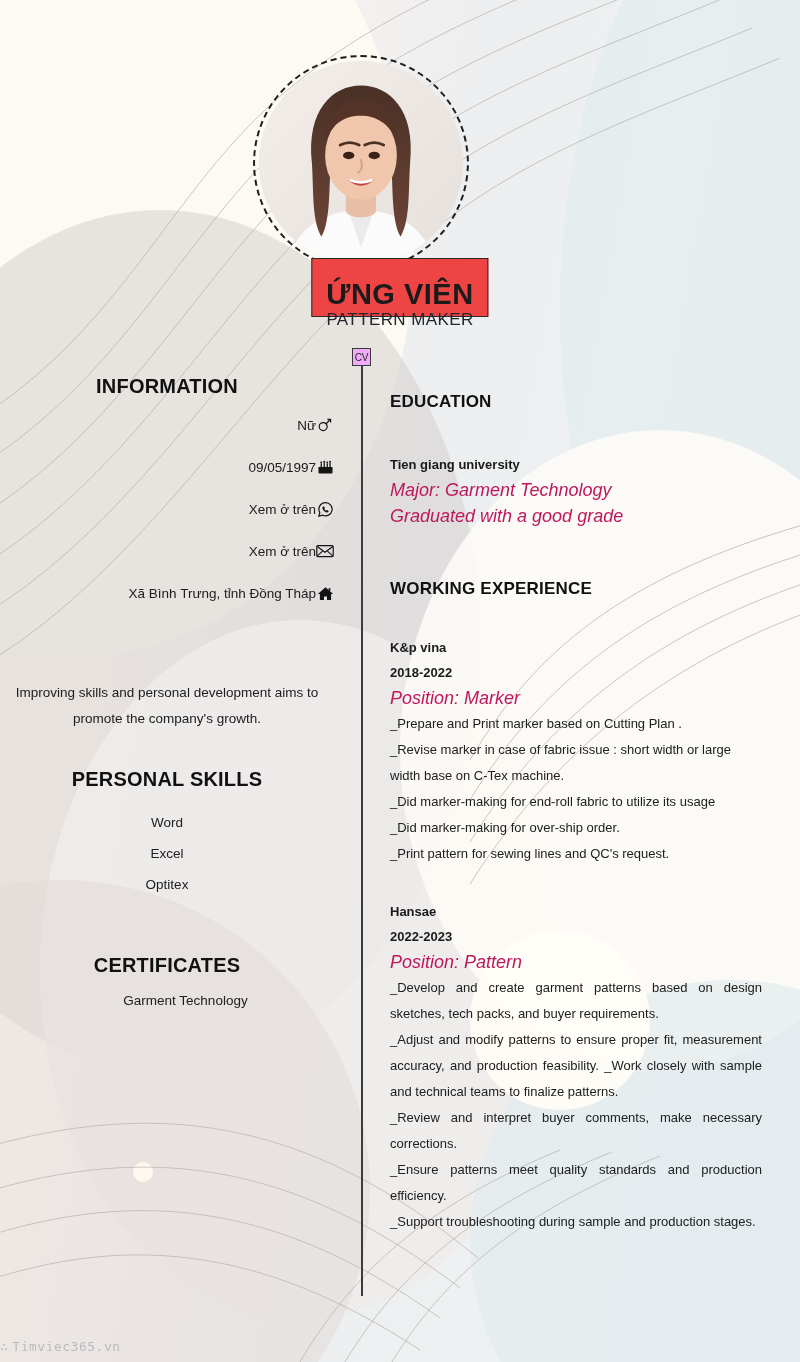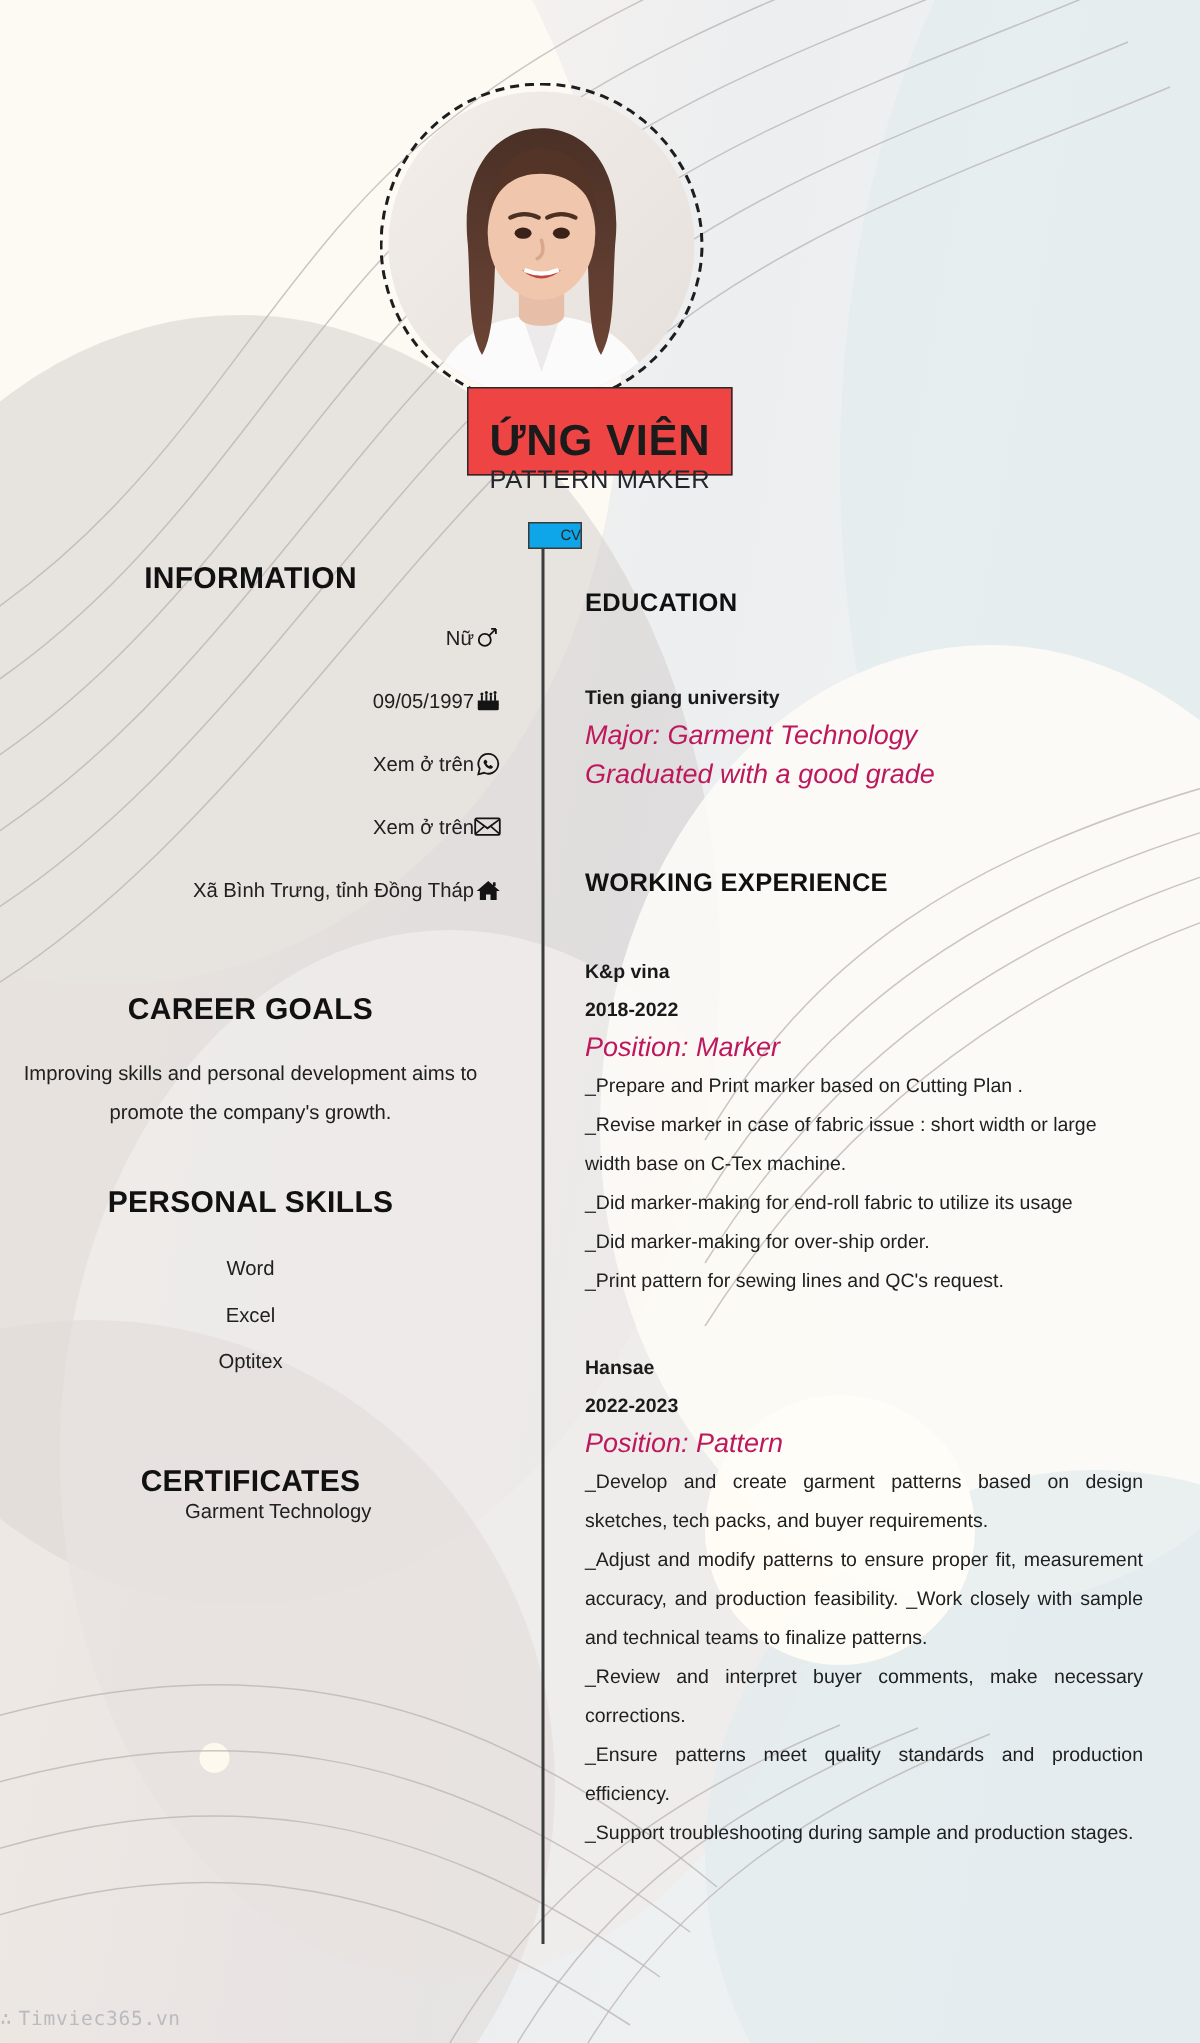"CV" .cv-box { background: #0ea5e9 -> #f0abfc; text-align: right -> center; width: 36px -> 19px }
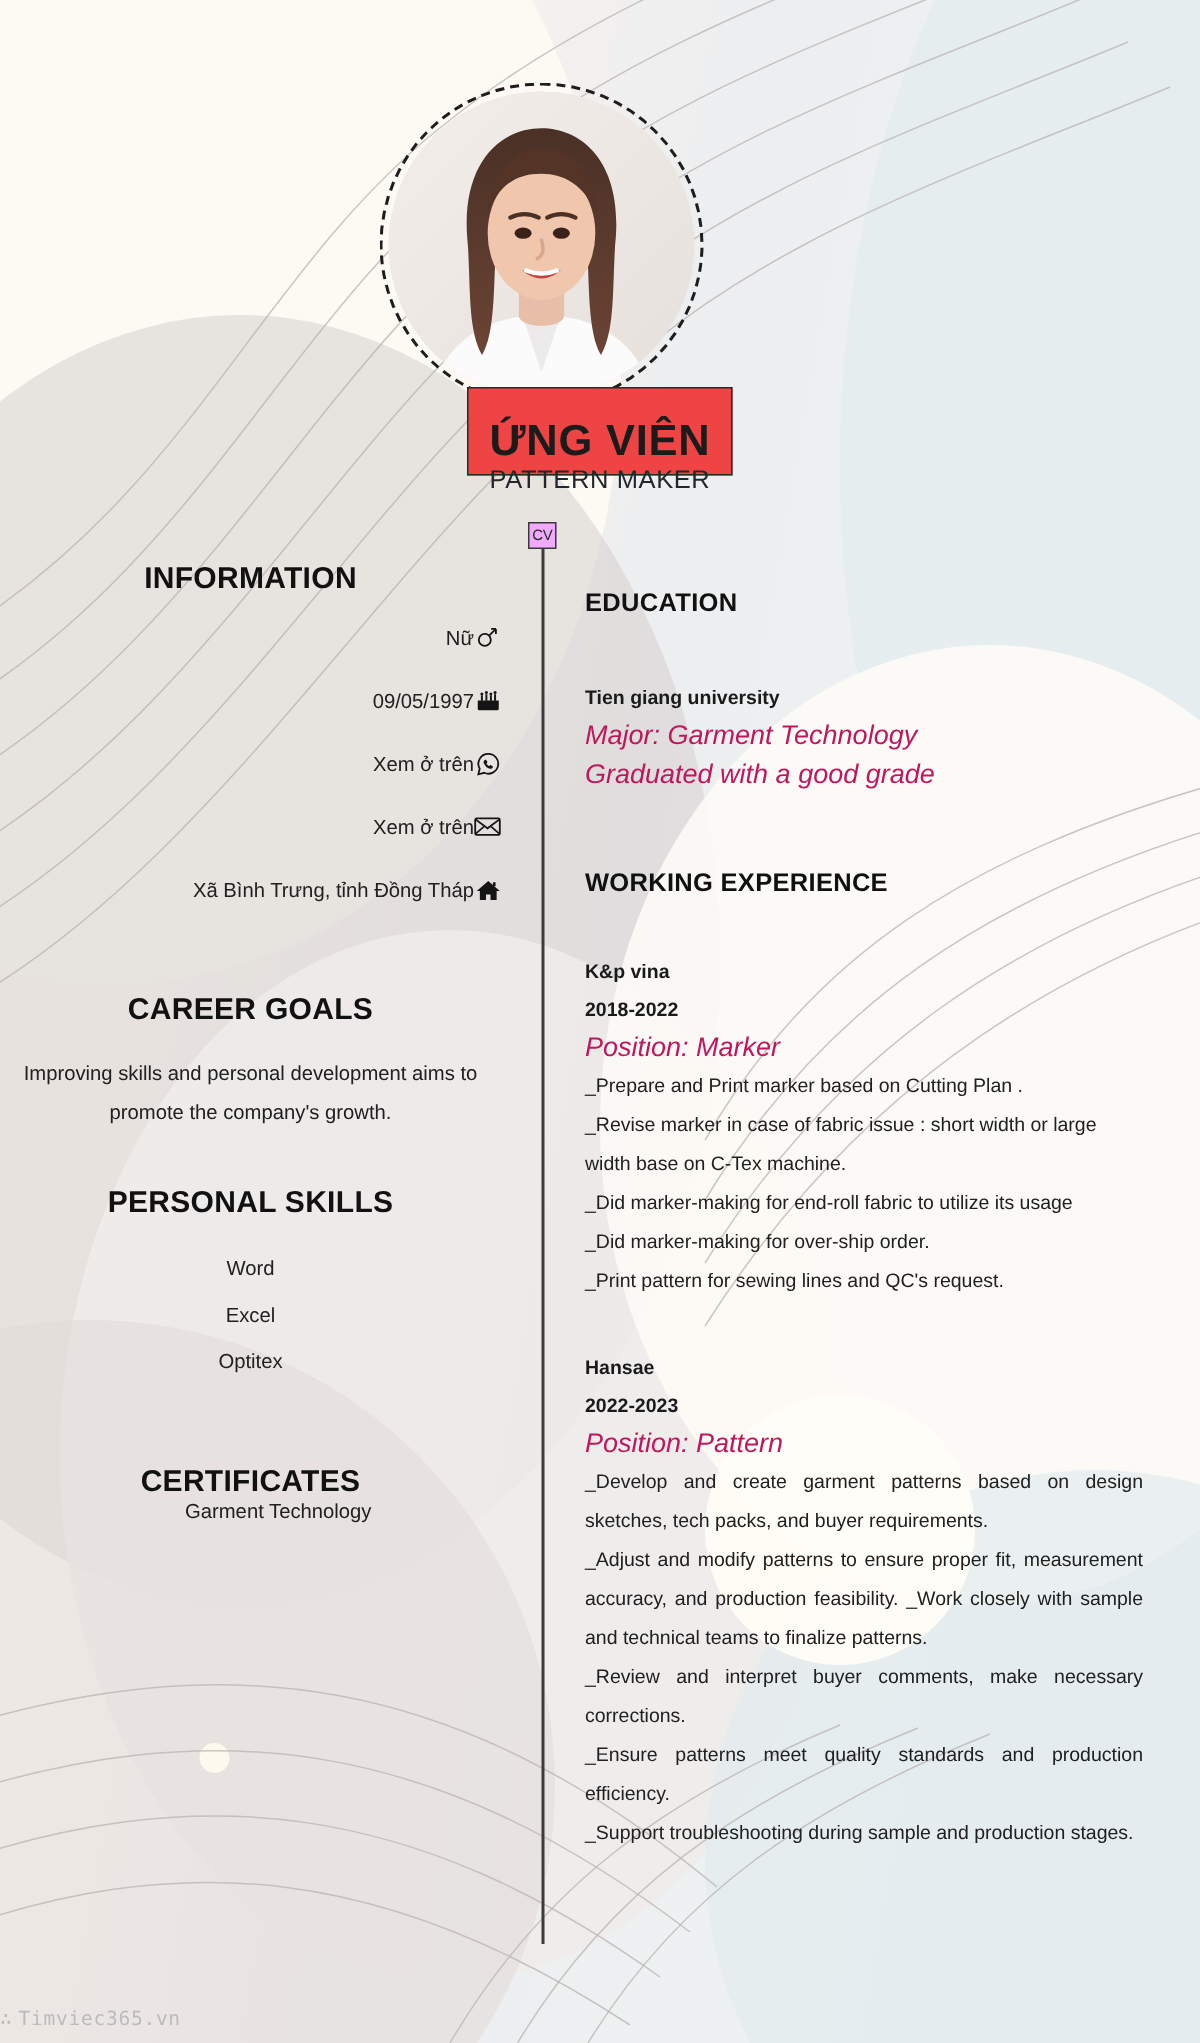"CAREER GOALS" div.sec-head { html: <div>CAREER GOALS</div> -> none }
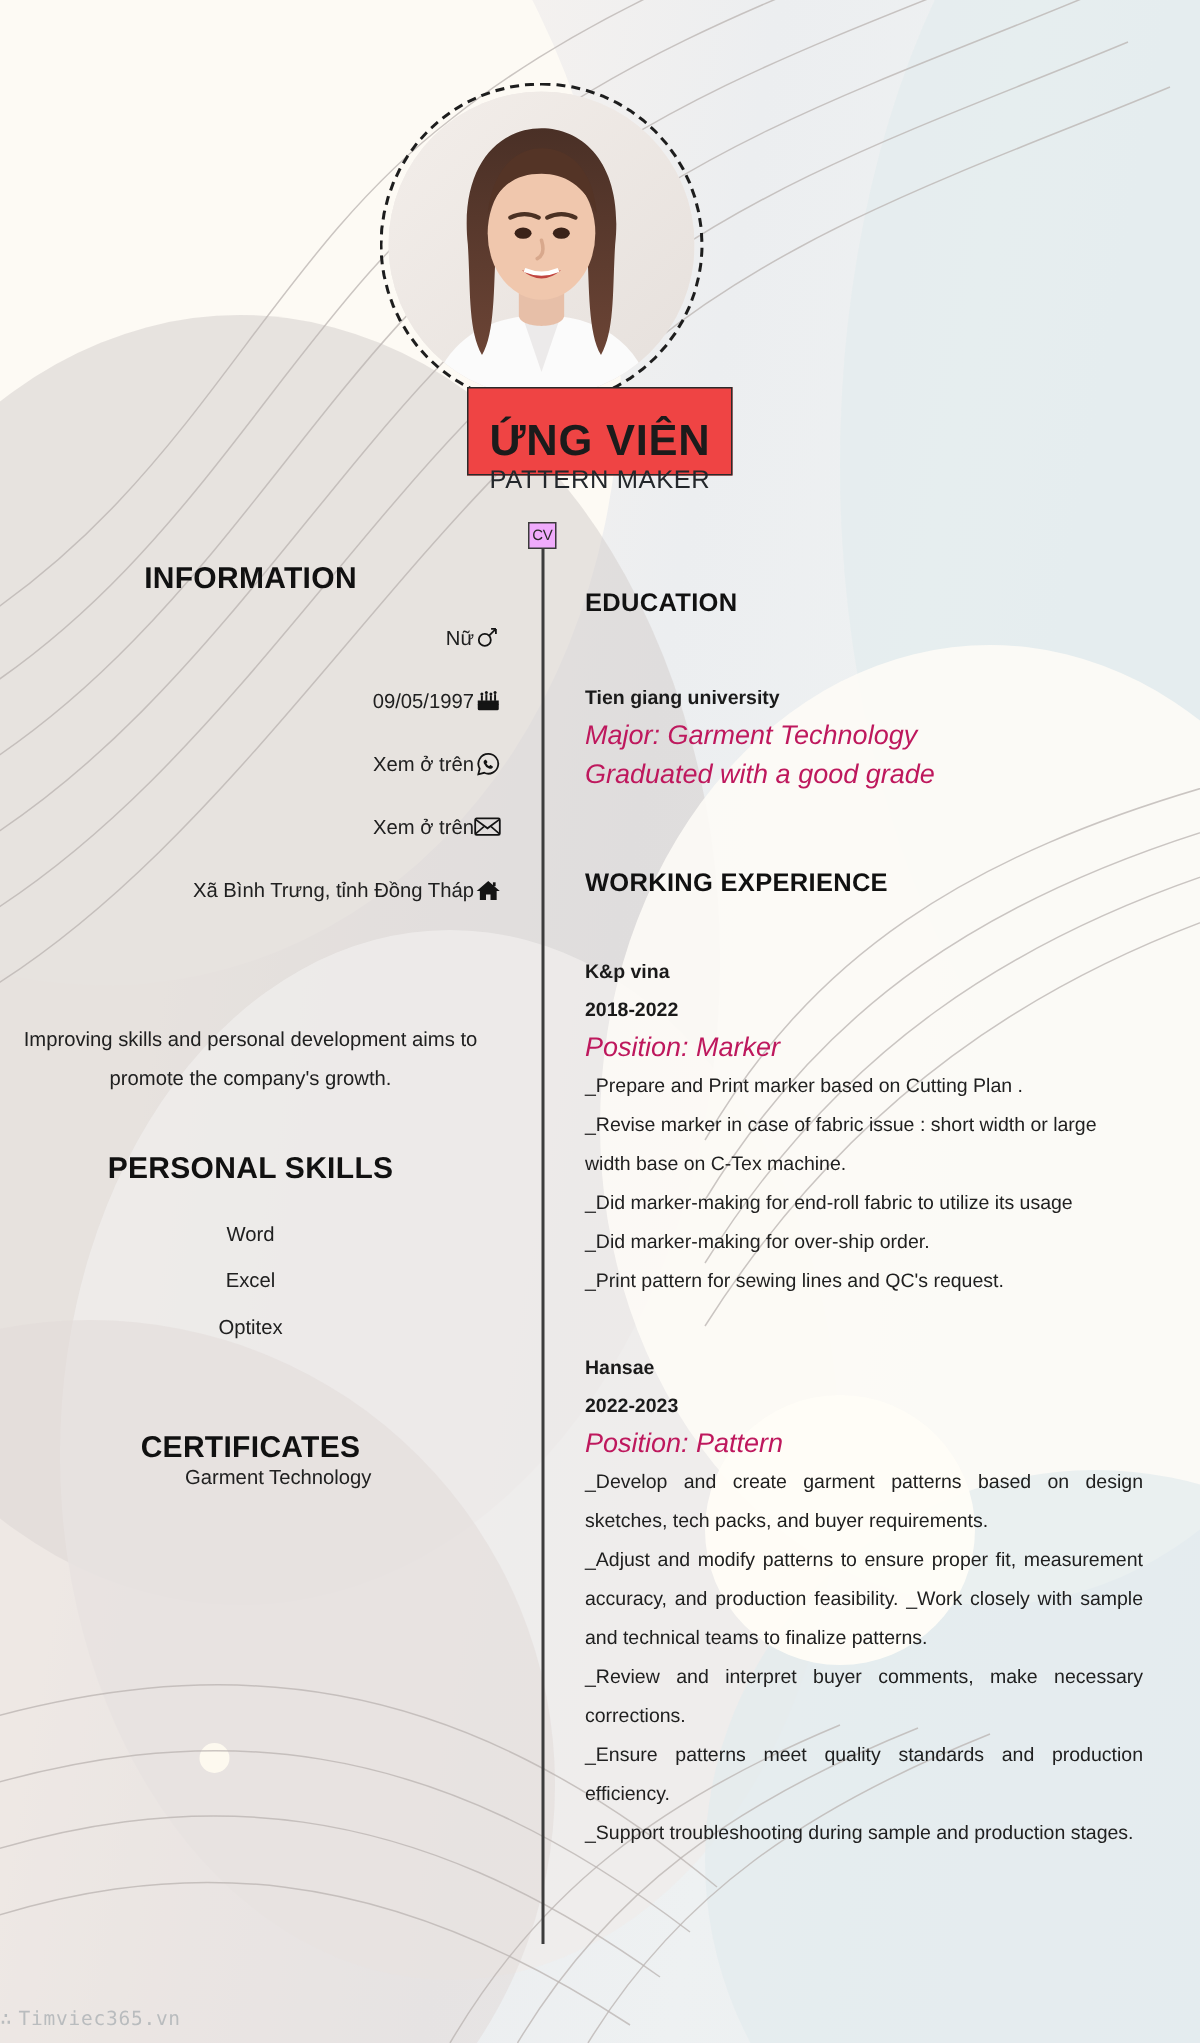"Garment Technology" .cert-list { margin-top: 0 -> 16px }
